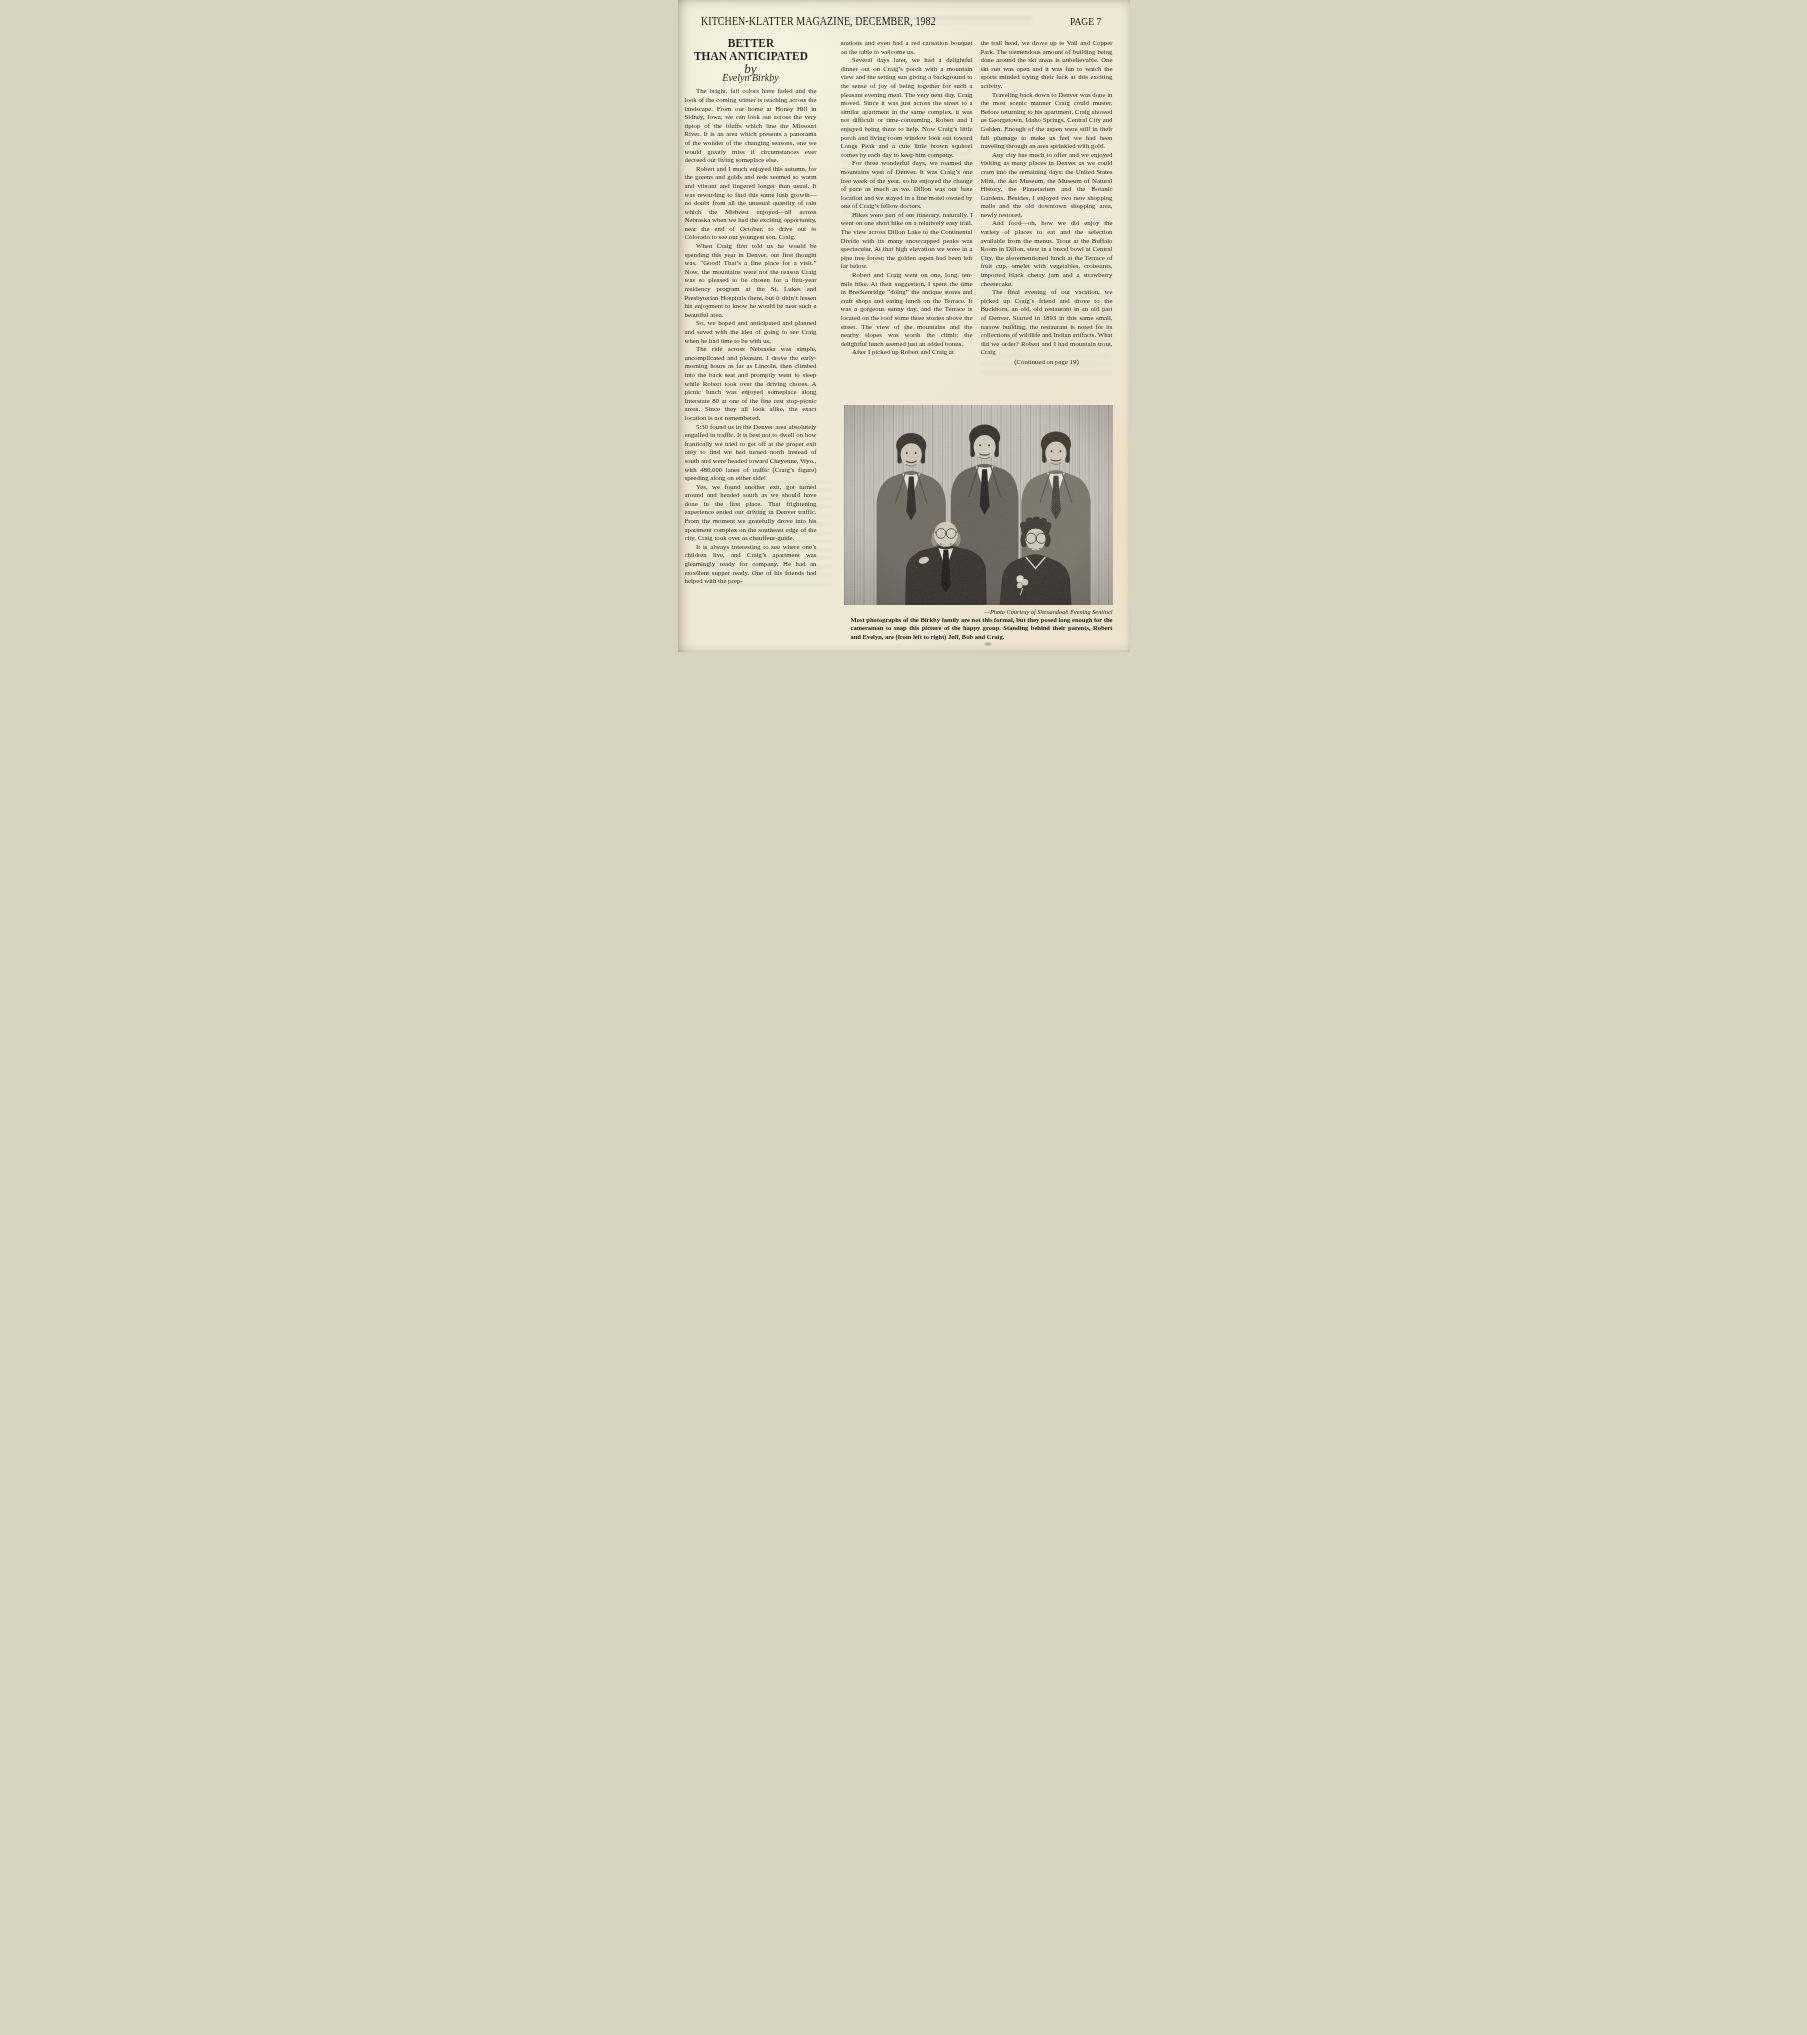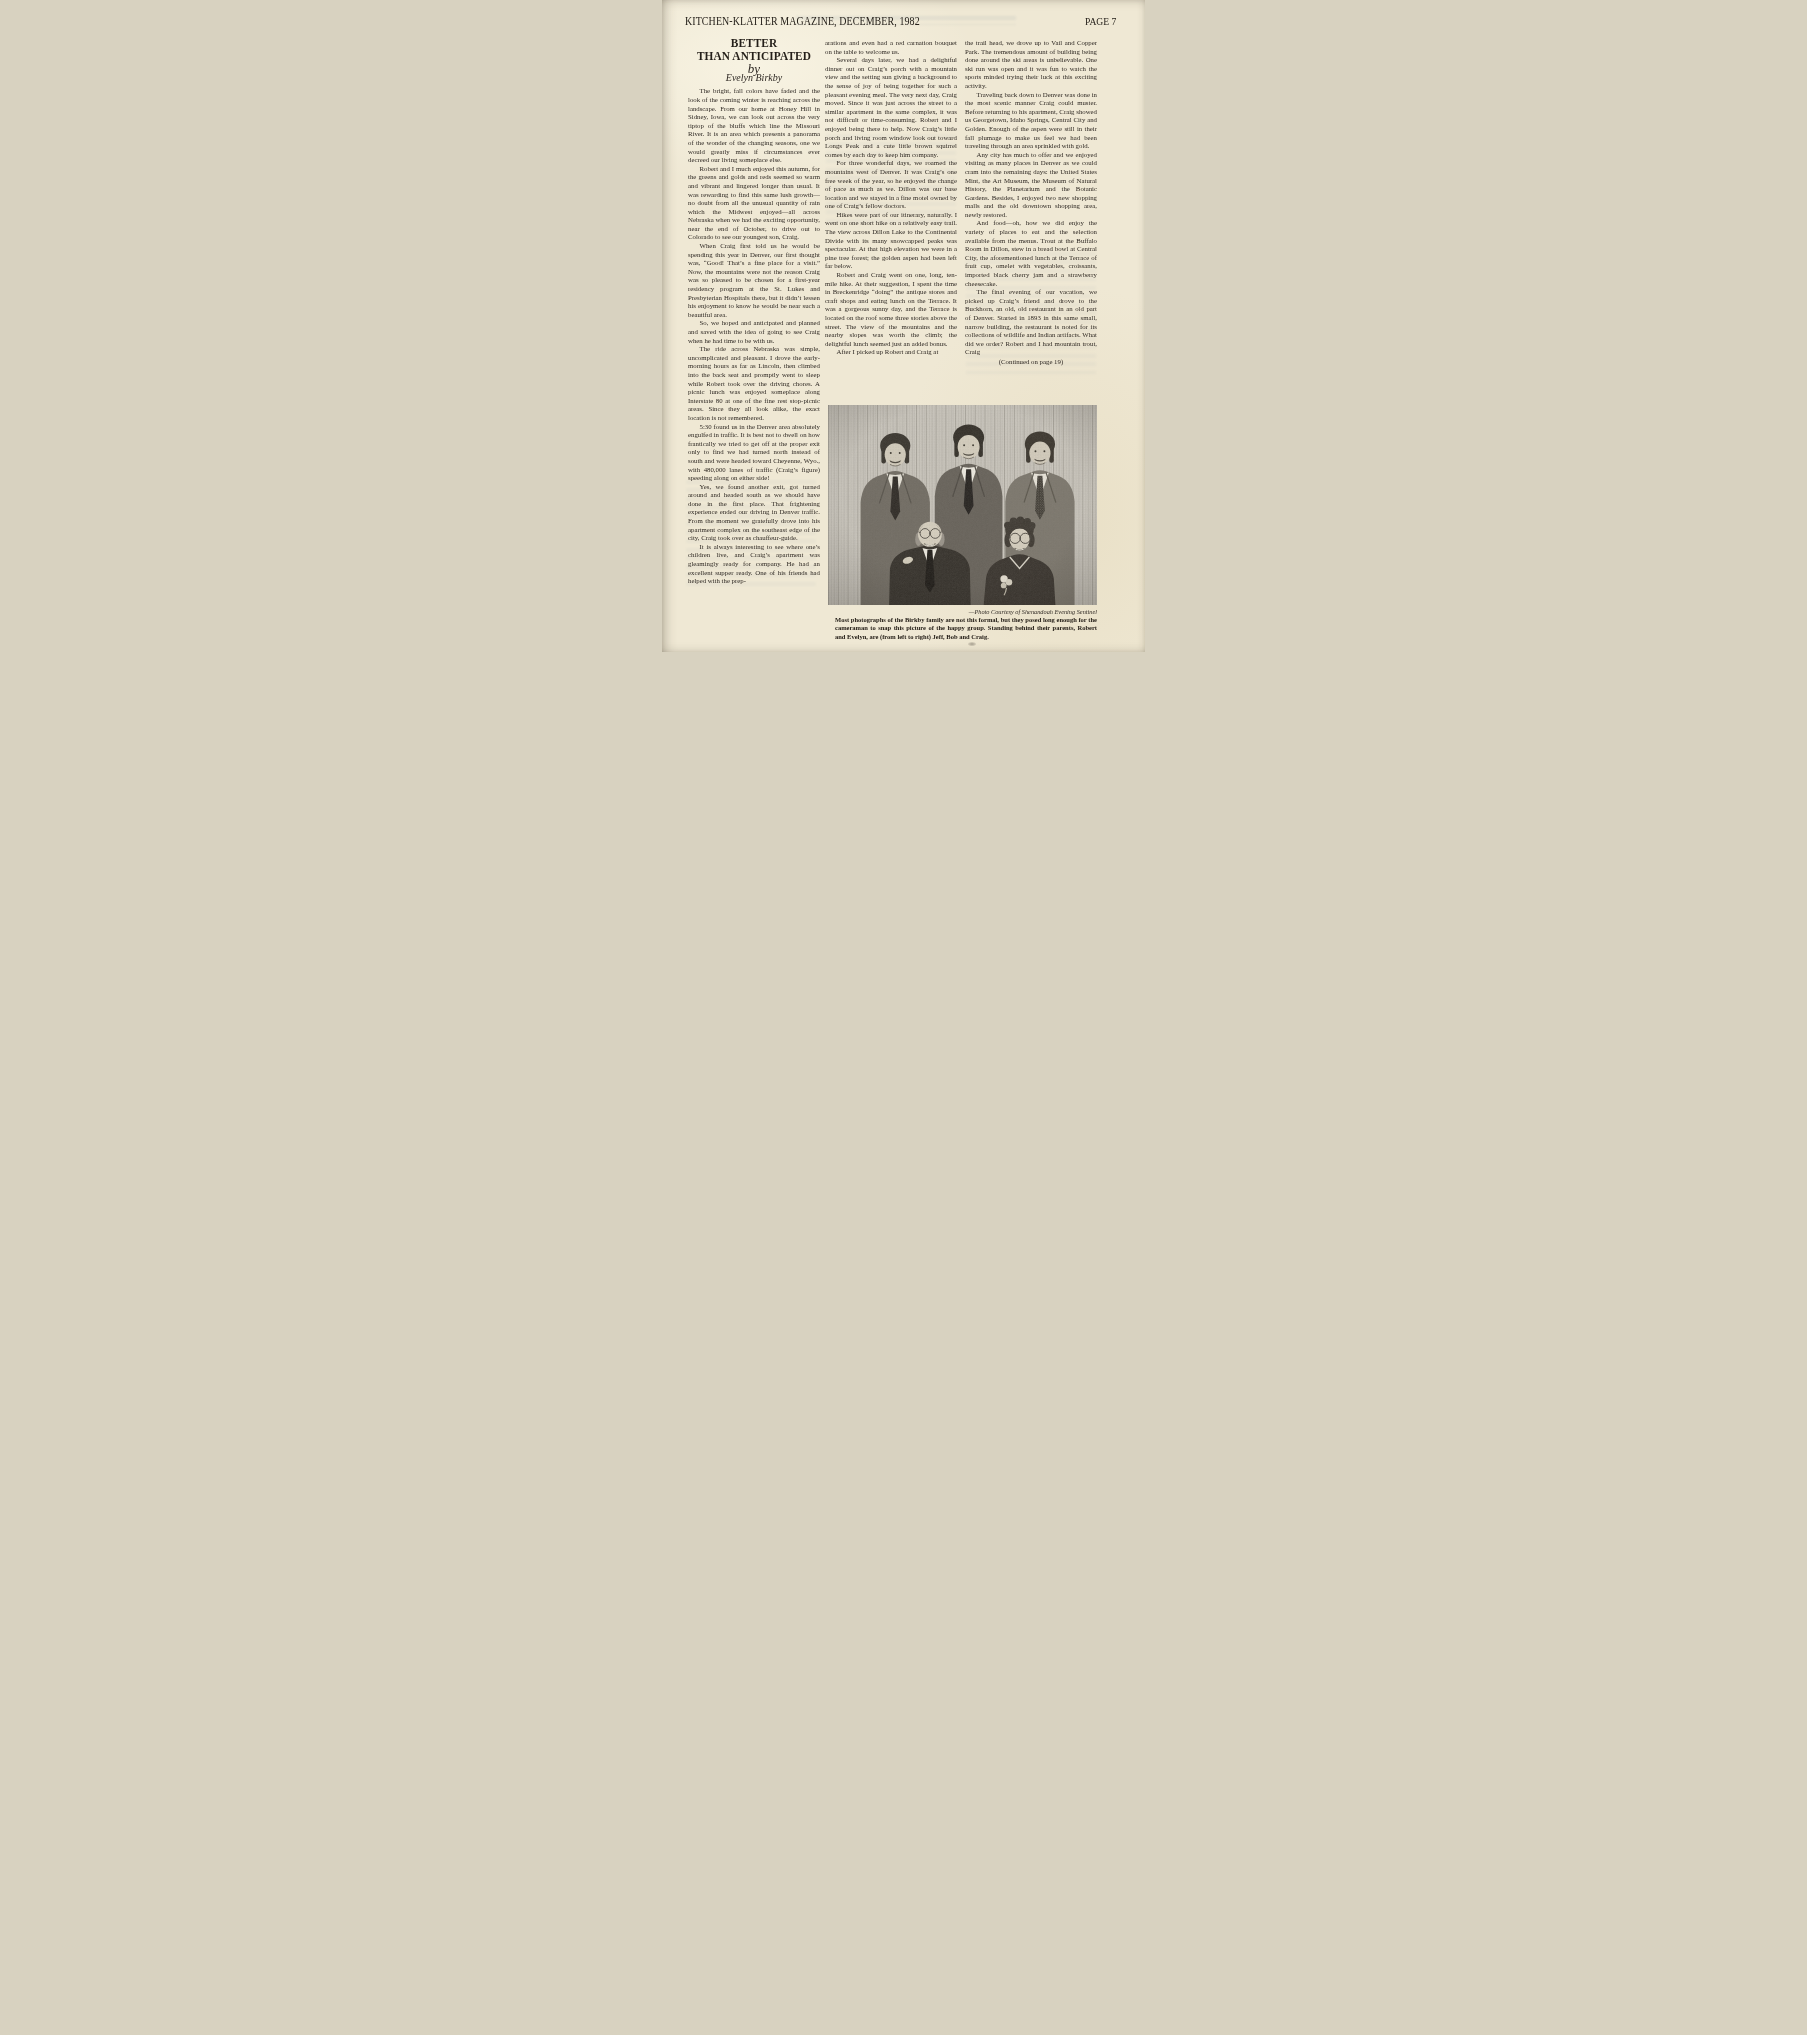"KITCHEN-KLATTER MAGAZINE, DECEMBER, 1982" .page { padding-left: 31px -> none }
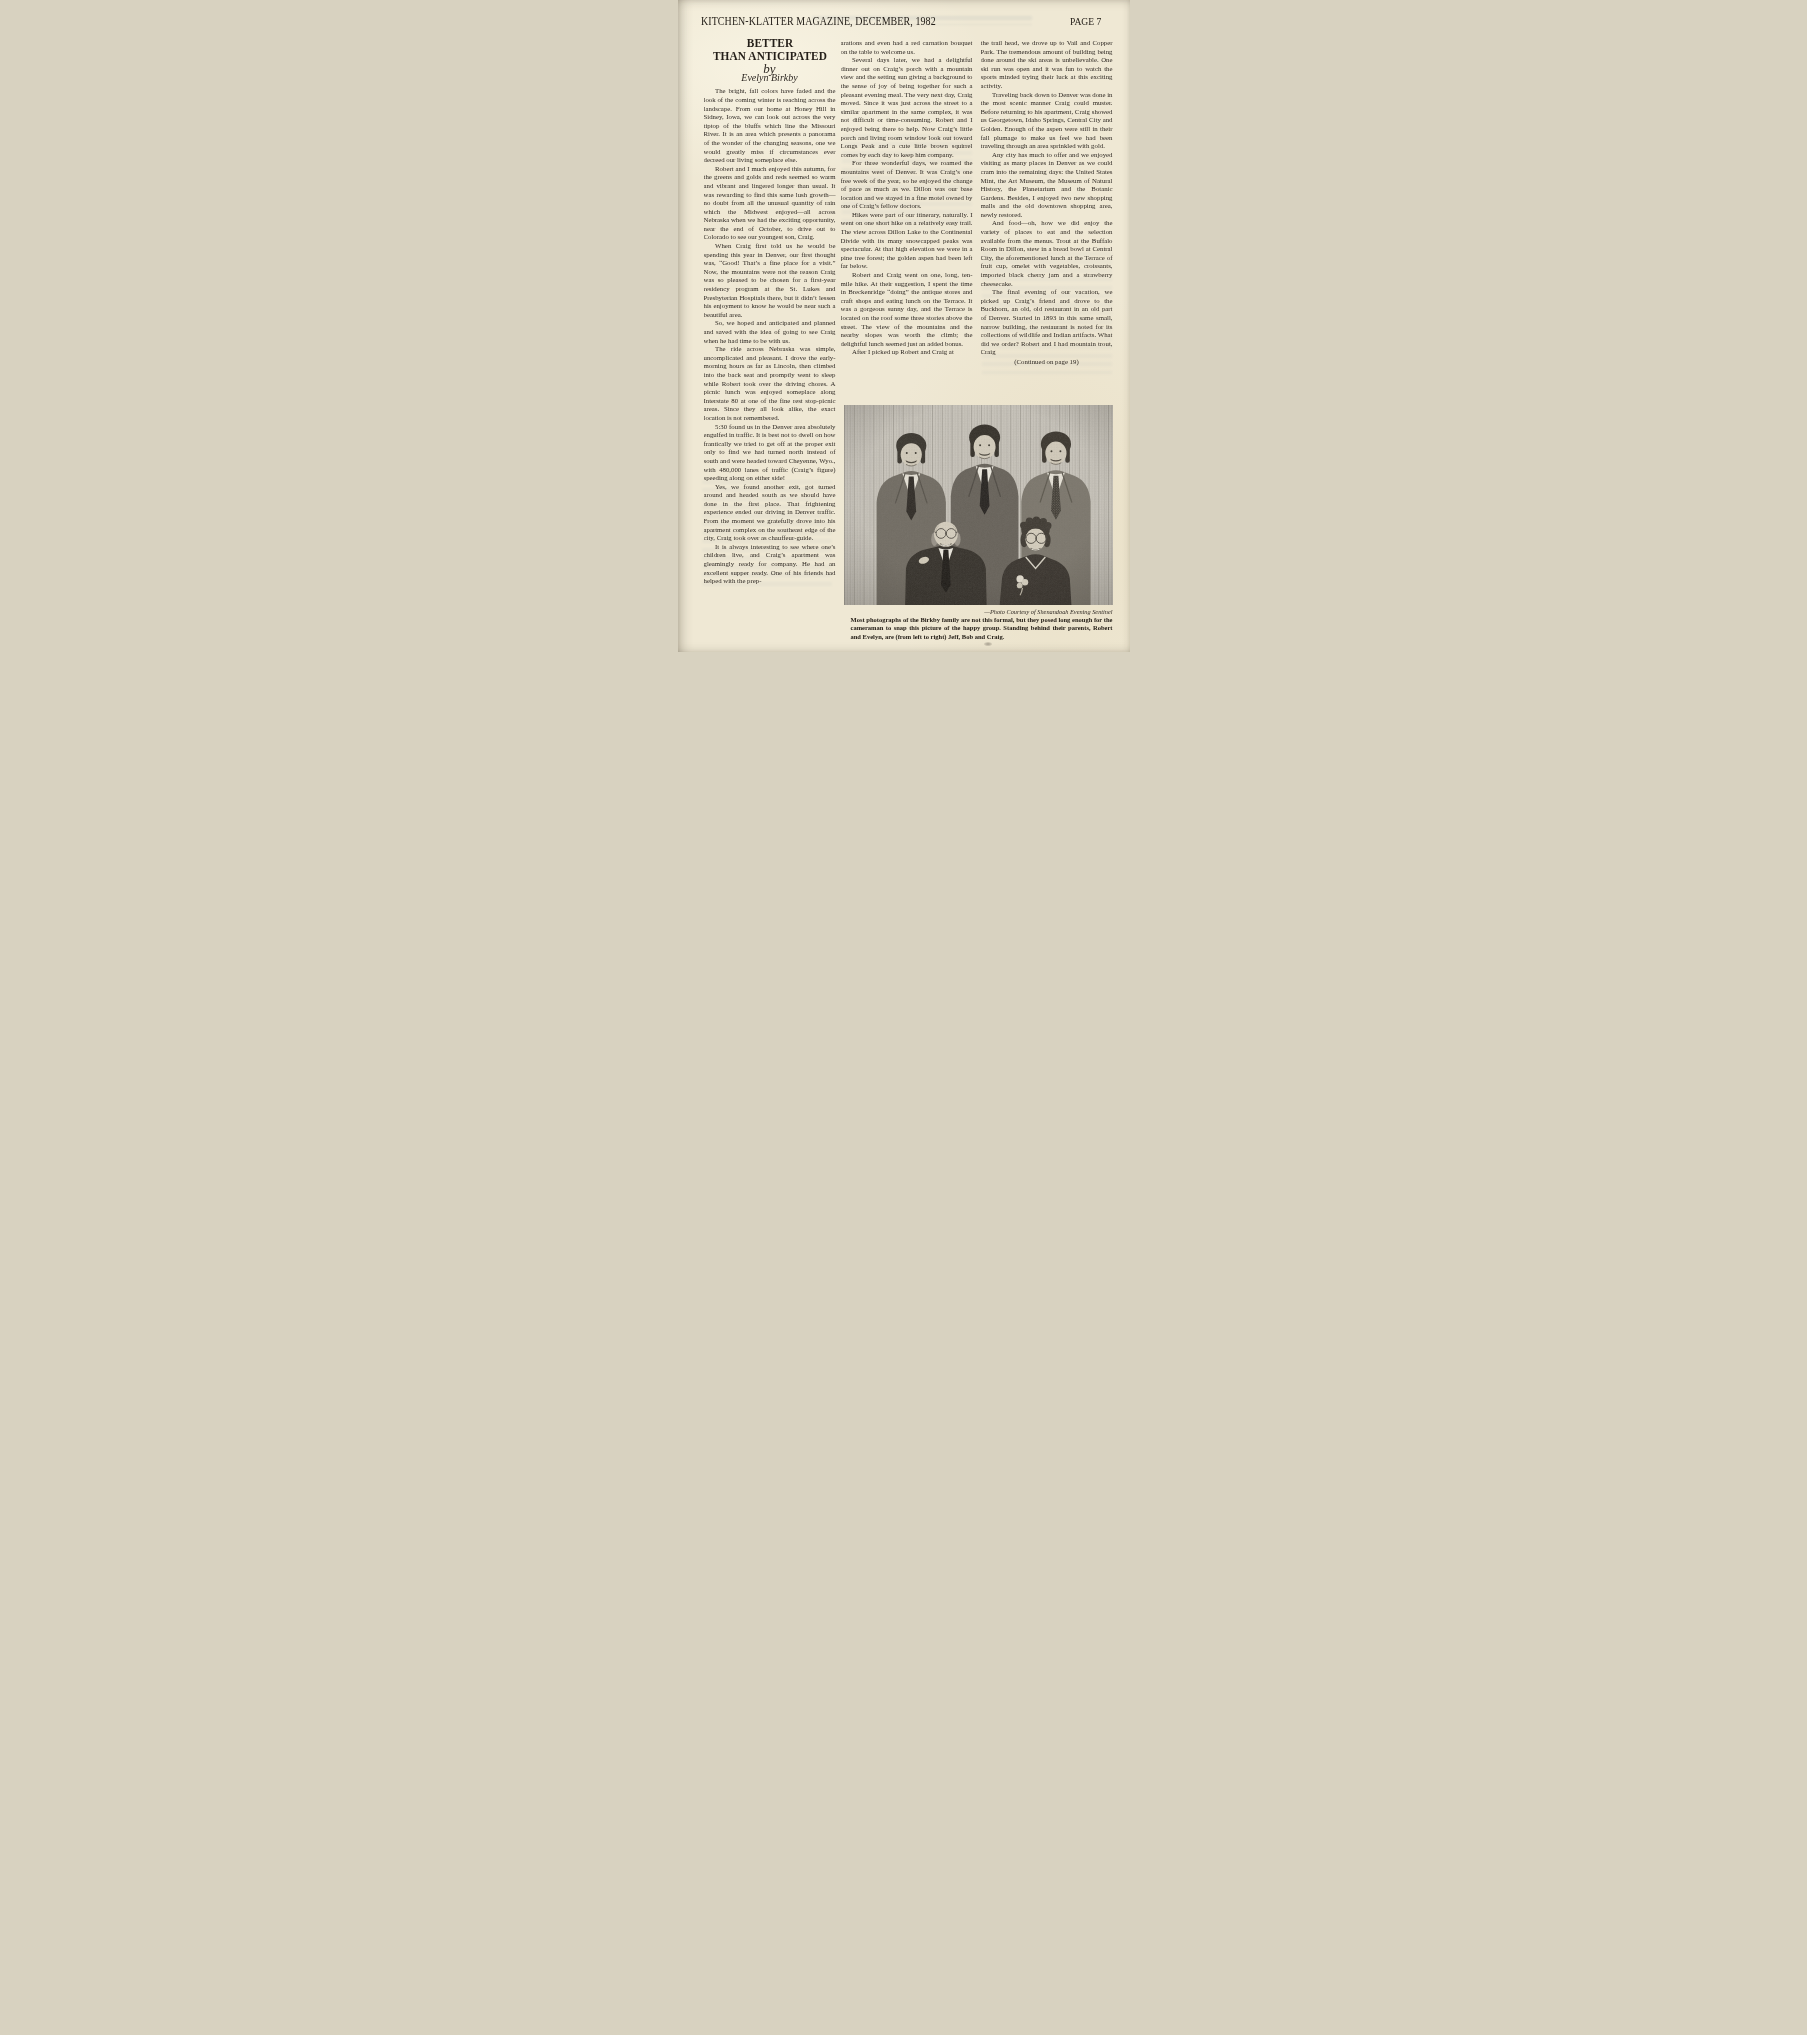"BETTER" .col1 { left: 26px -> 7px }
